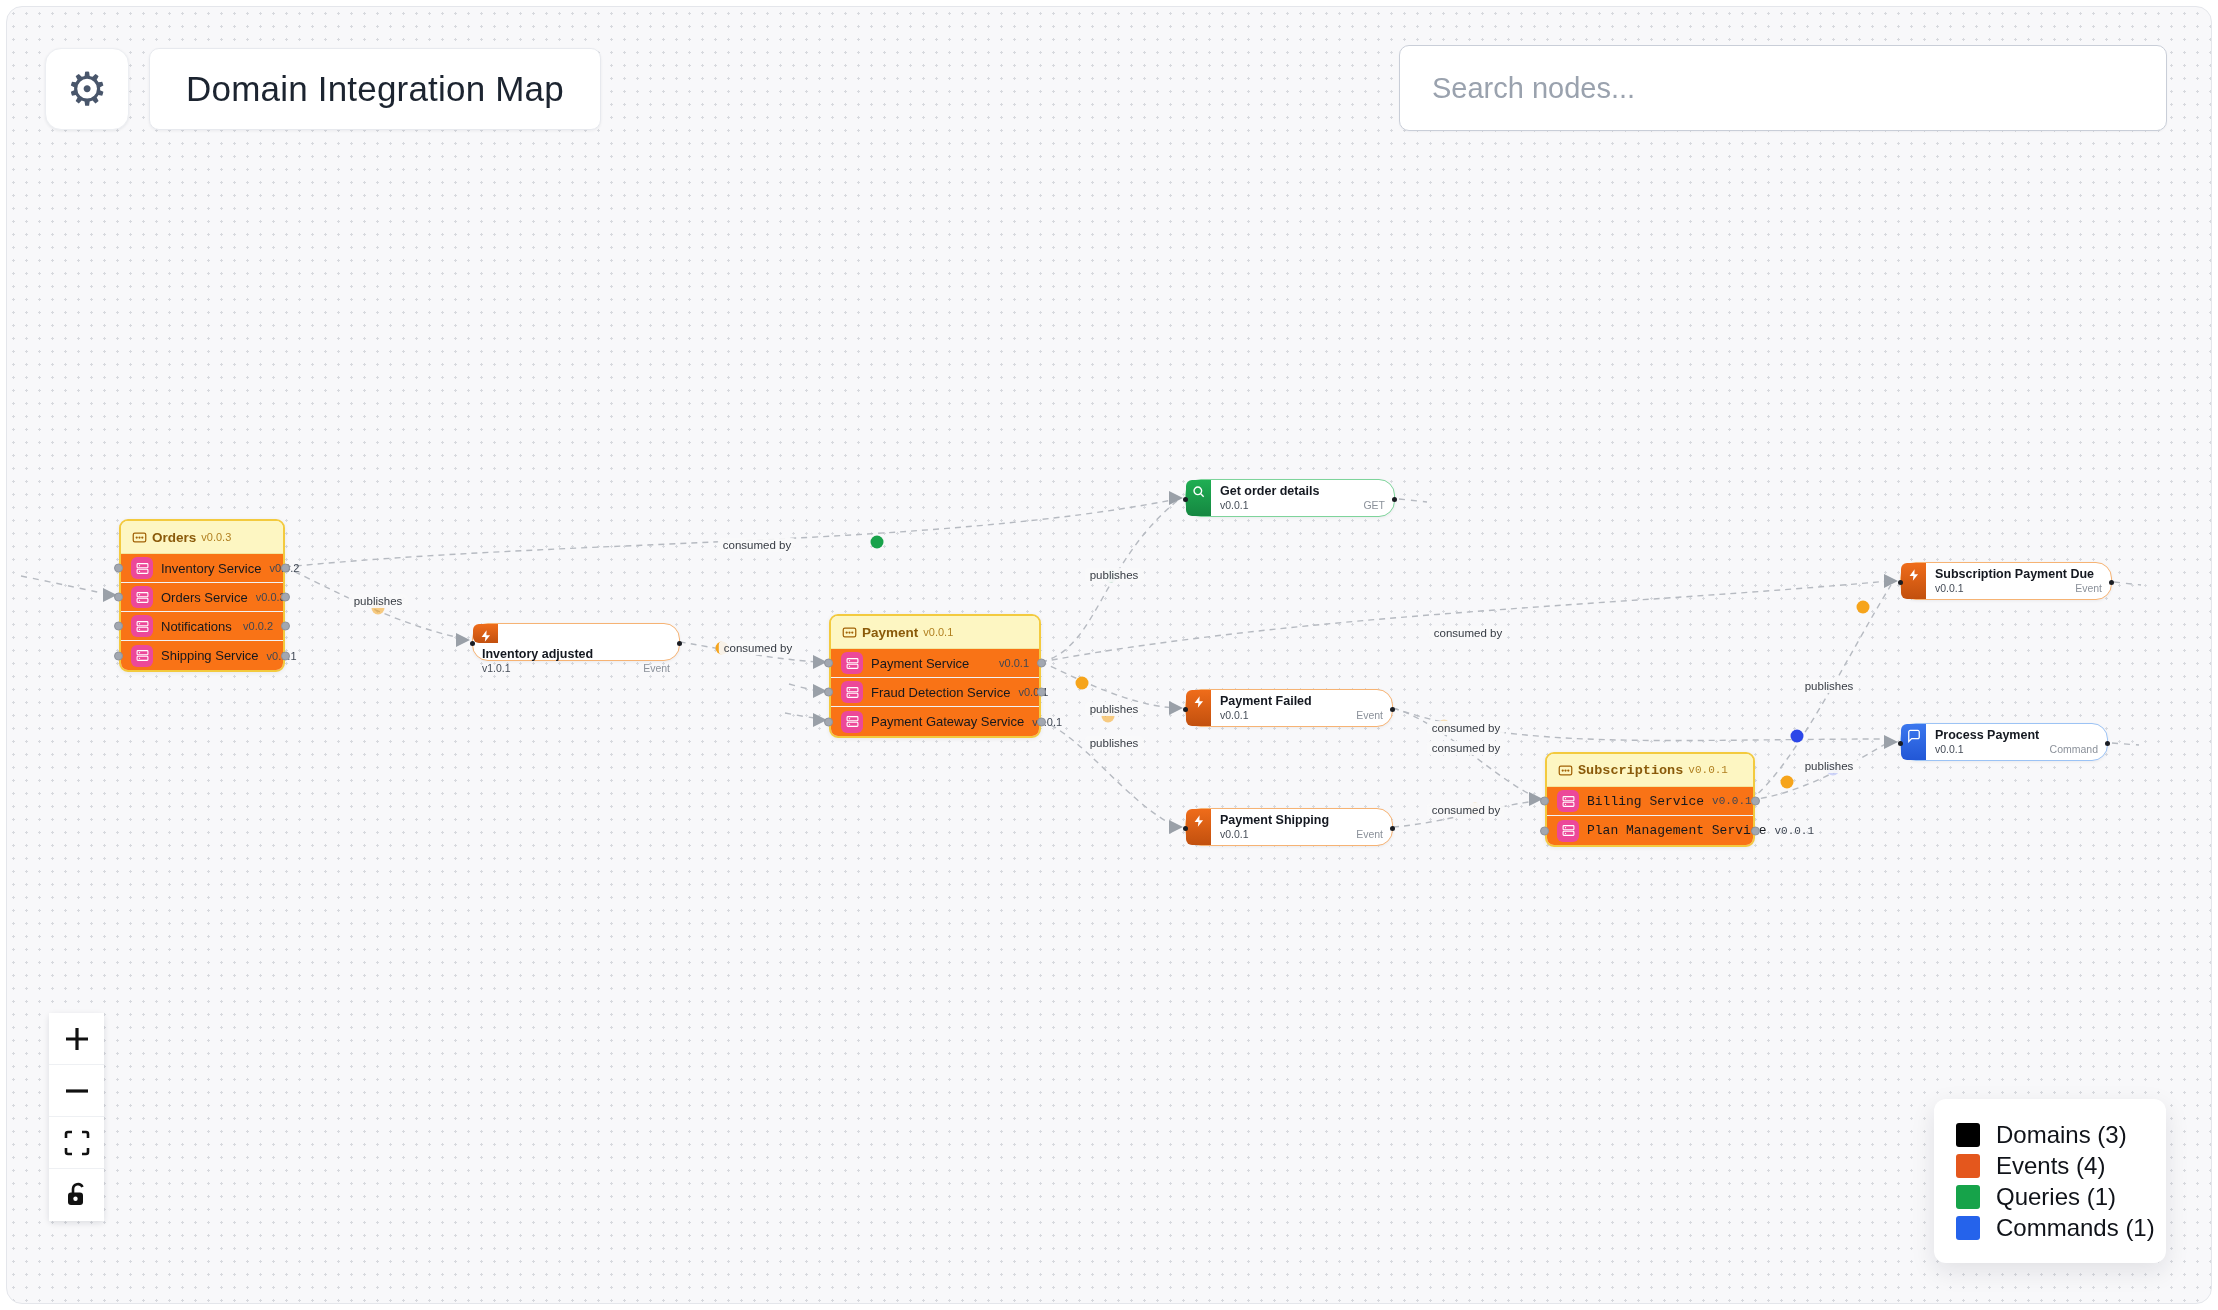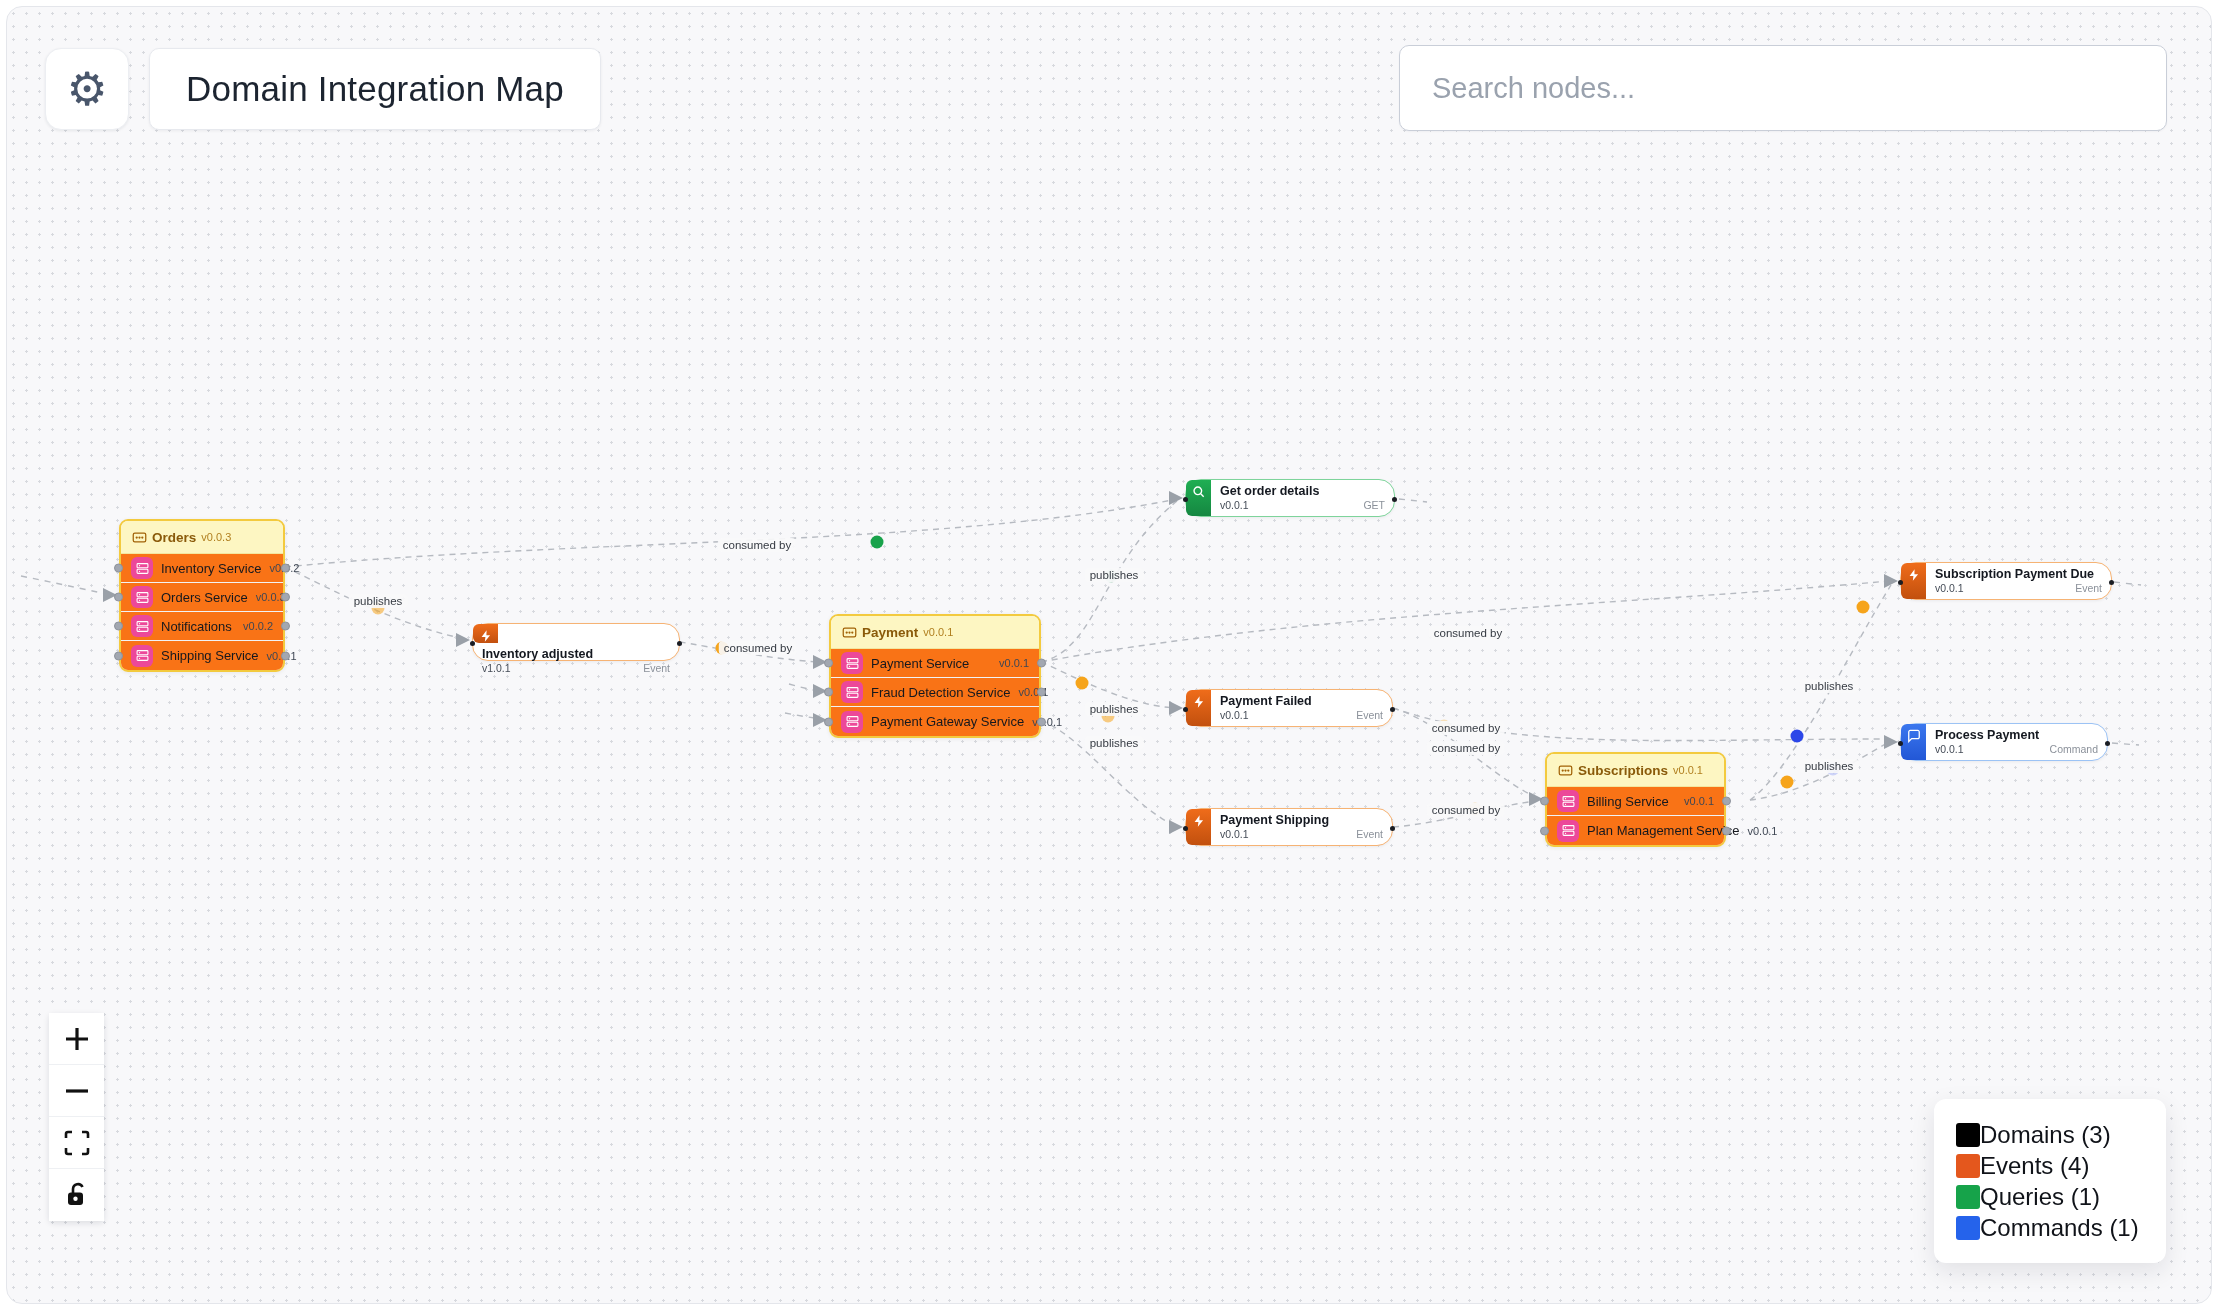"Subscriptions" div.domain-node { font-family: none -> Liberation Mono, monospace; width: 181px -> 210px }
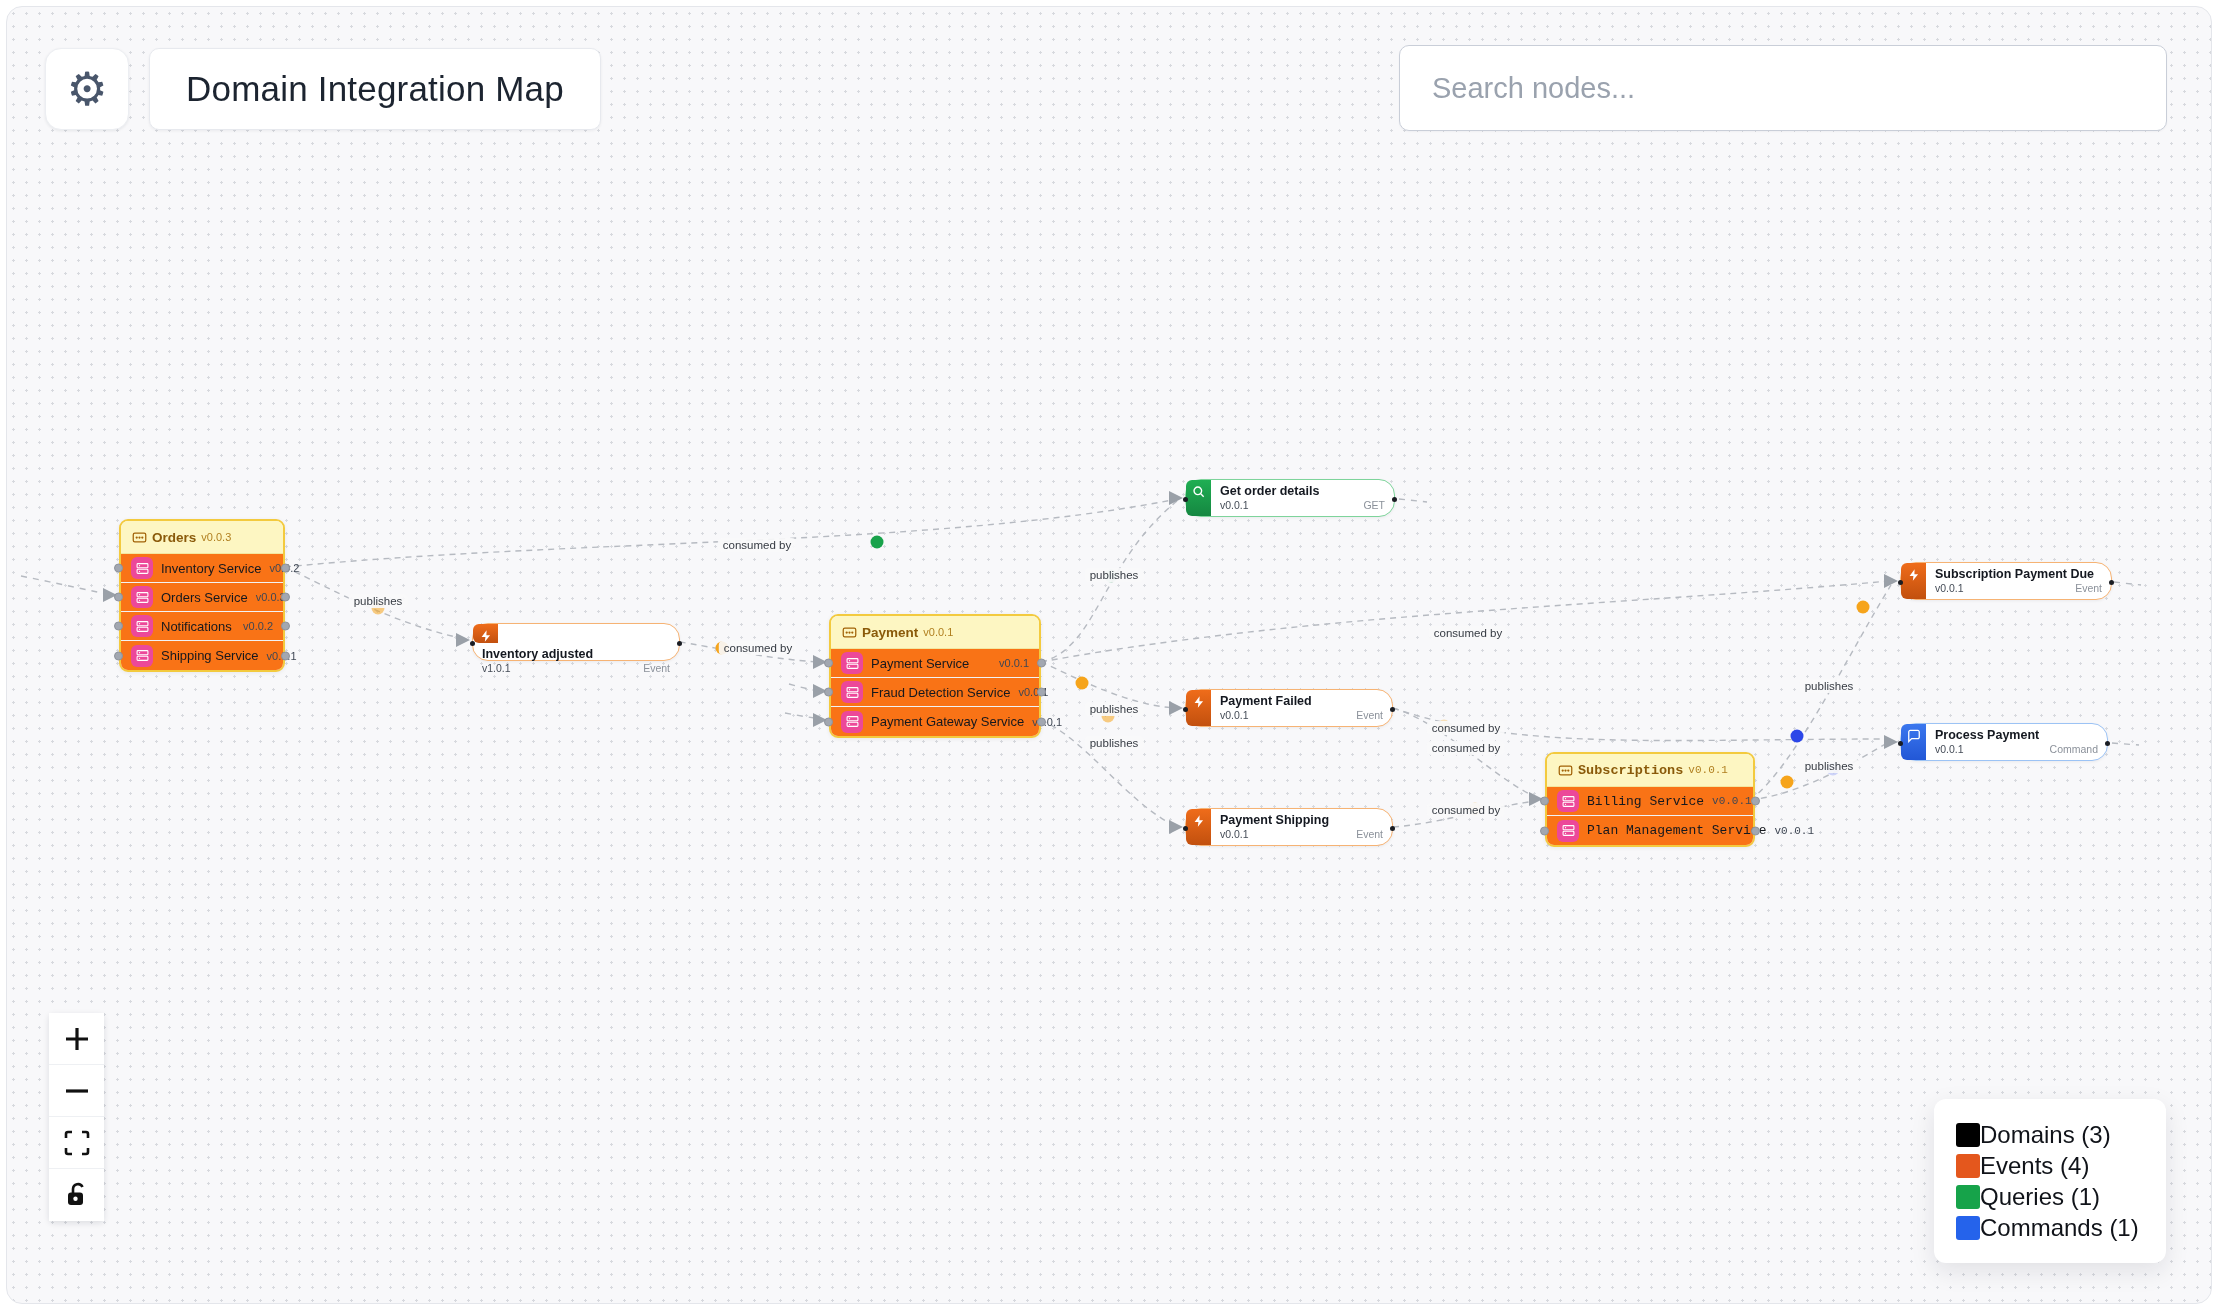"Domains (3)" .legend-row { gap: none -> 16px }
